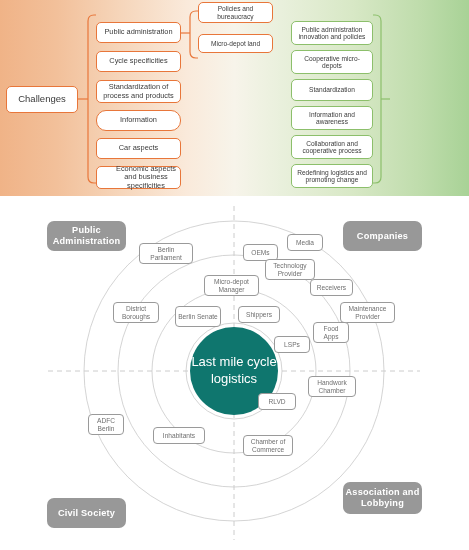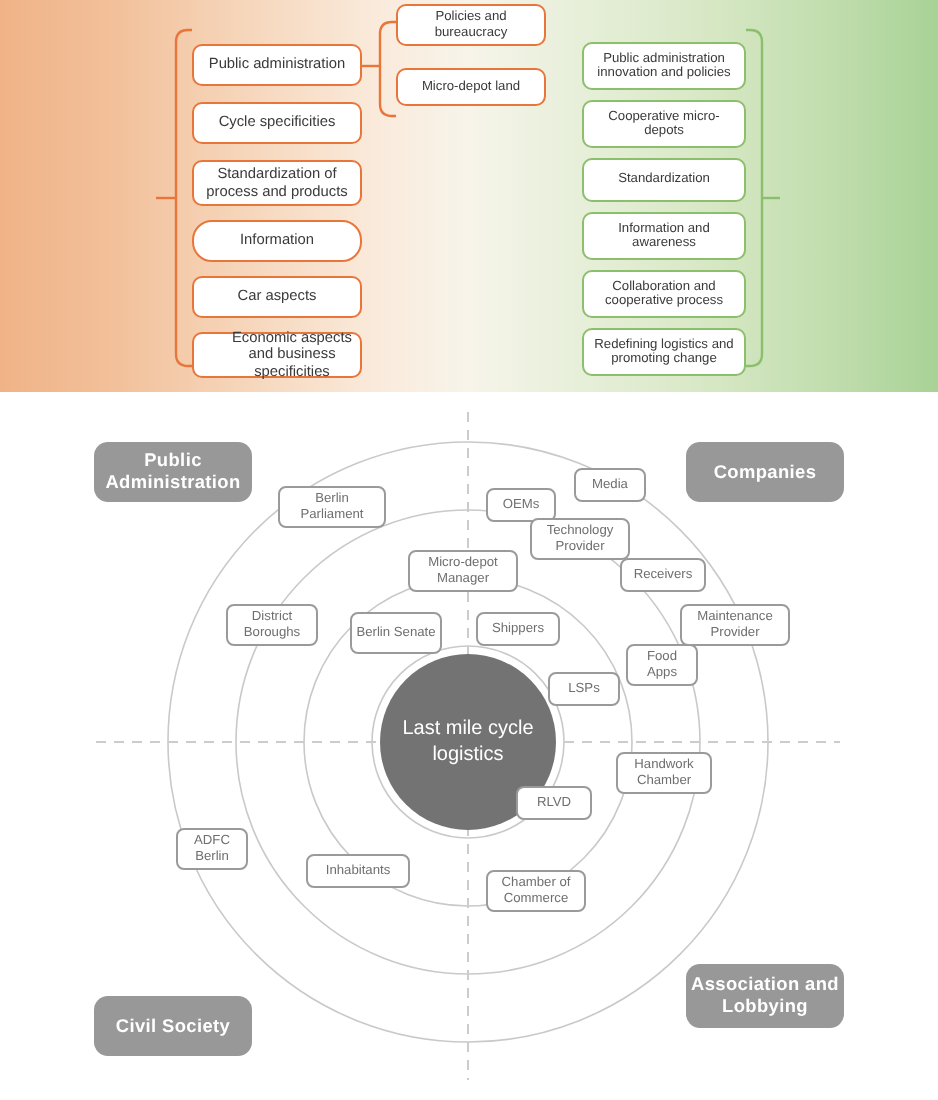"Challenges" div.node { html: none -> <div> <span>Challenges</span> </div> }
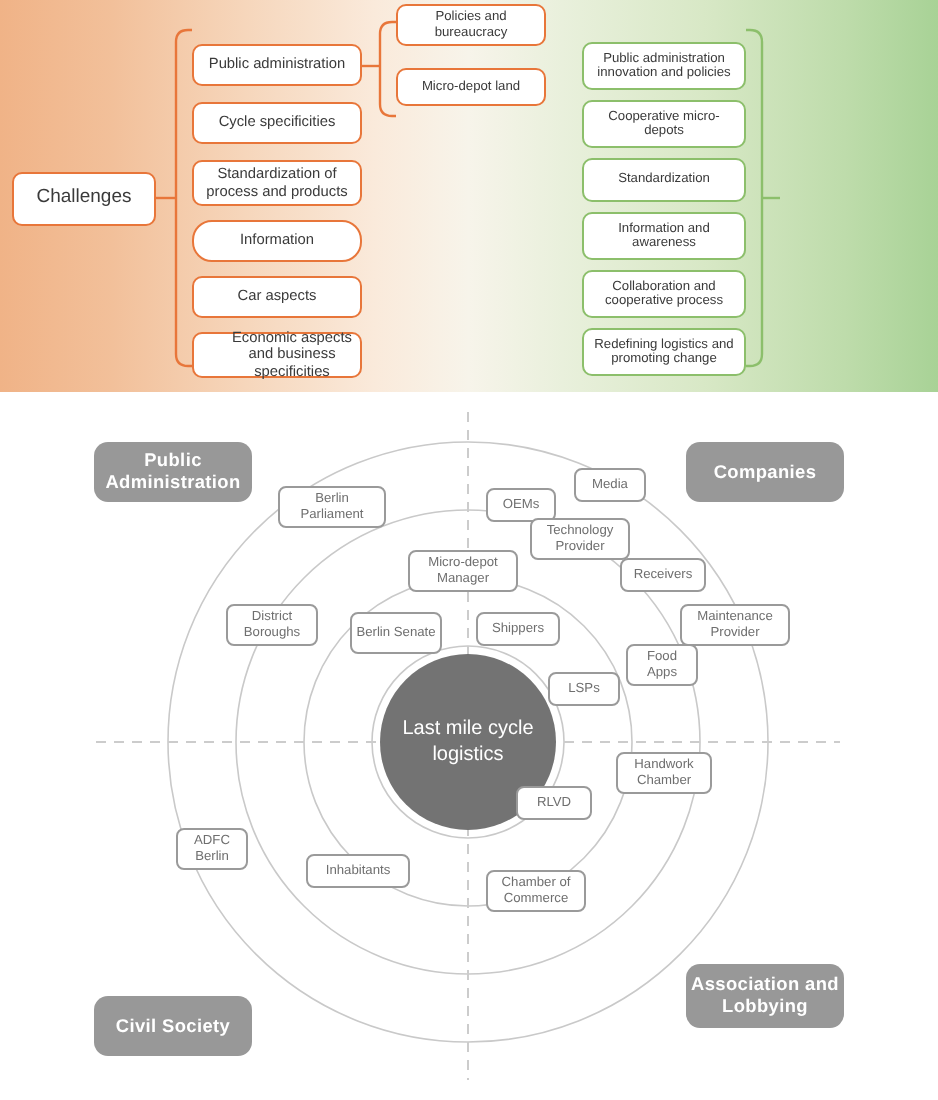"Last mile cycle logistics" #hub { background: #737373 -> #0f766e; font-size: 10px -> 13px }
